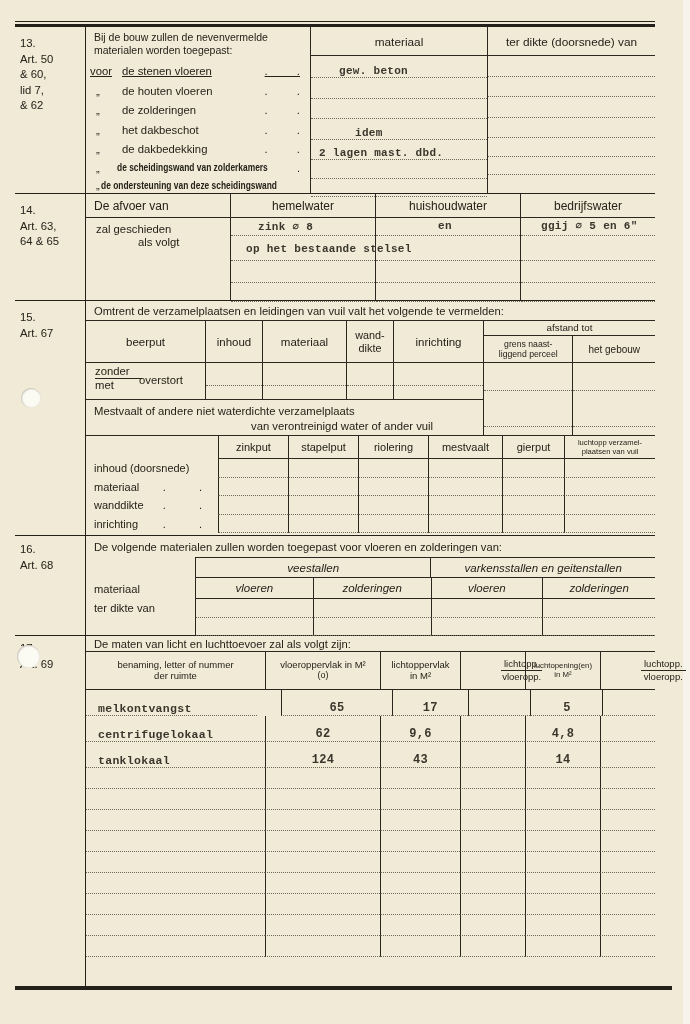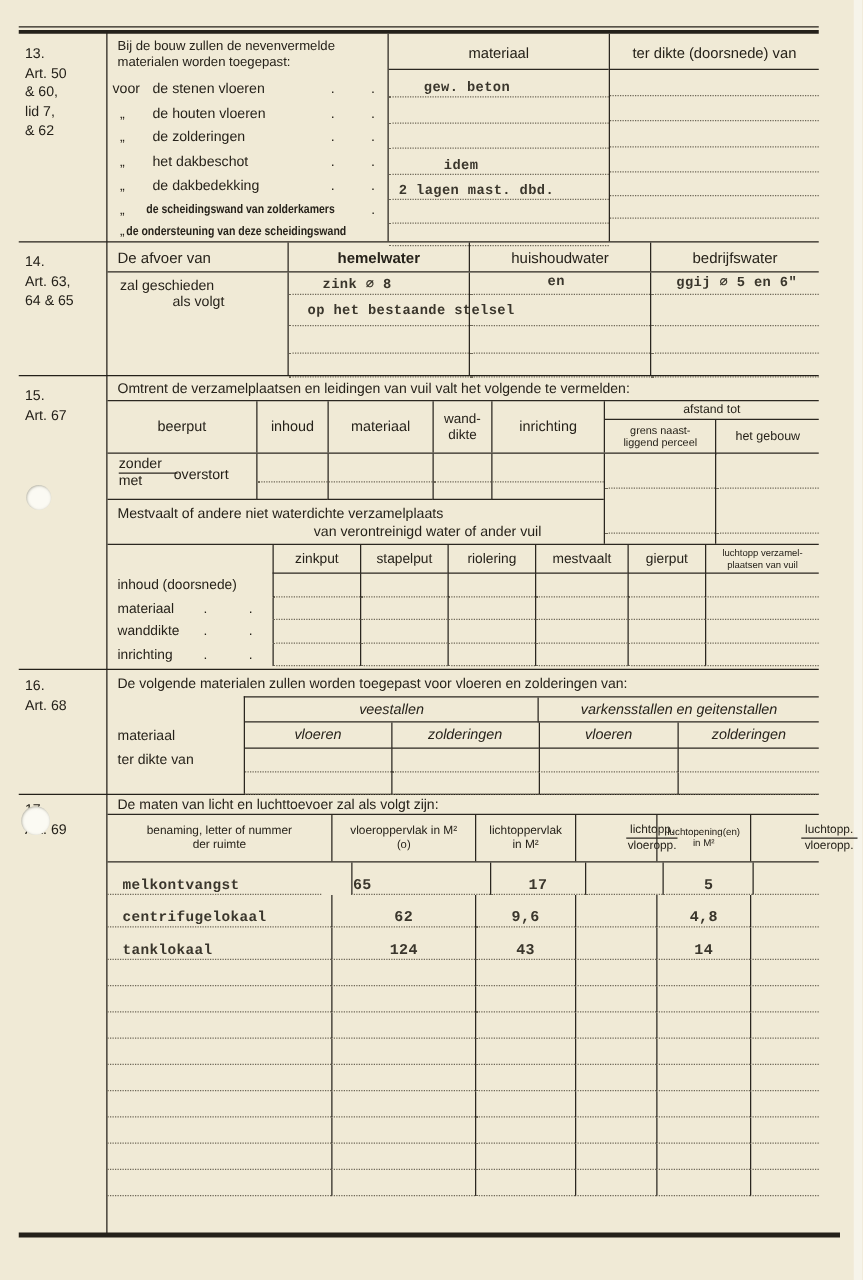"voor" div.itemrow { text-decoration: none -> underline }
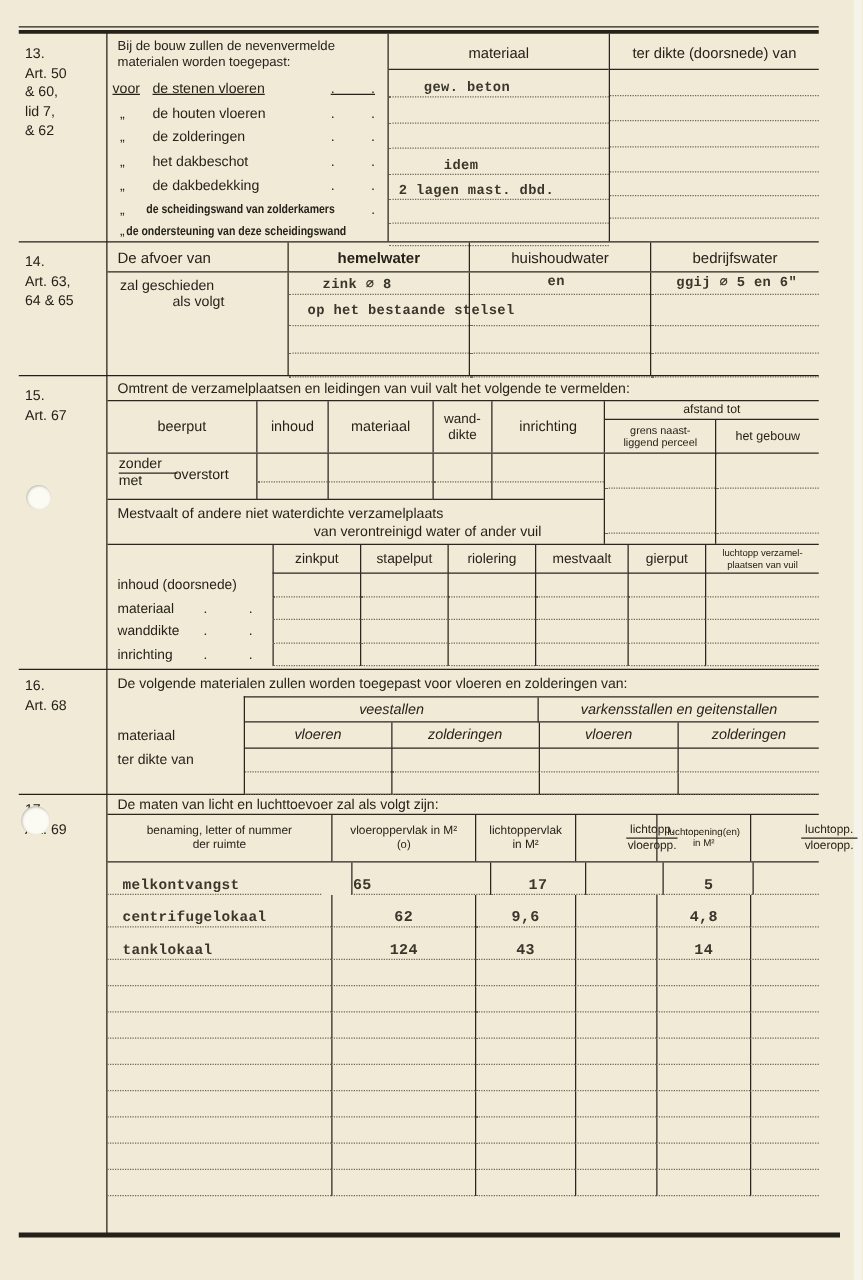"hemelwater" div.cell { font-weight: bold -> none }
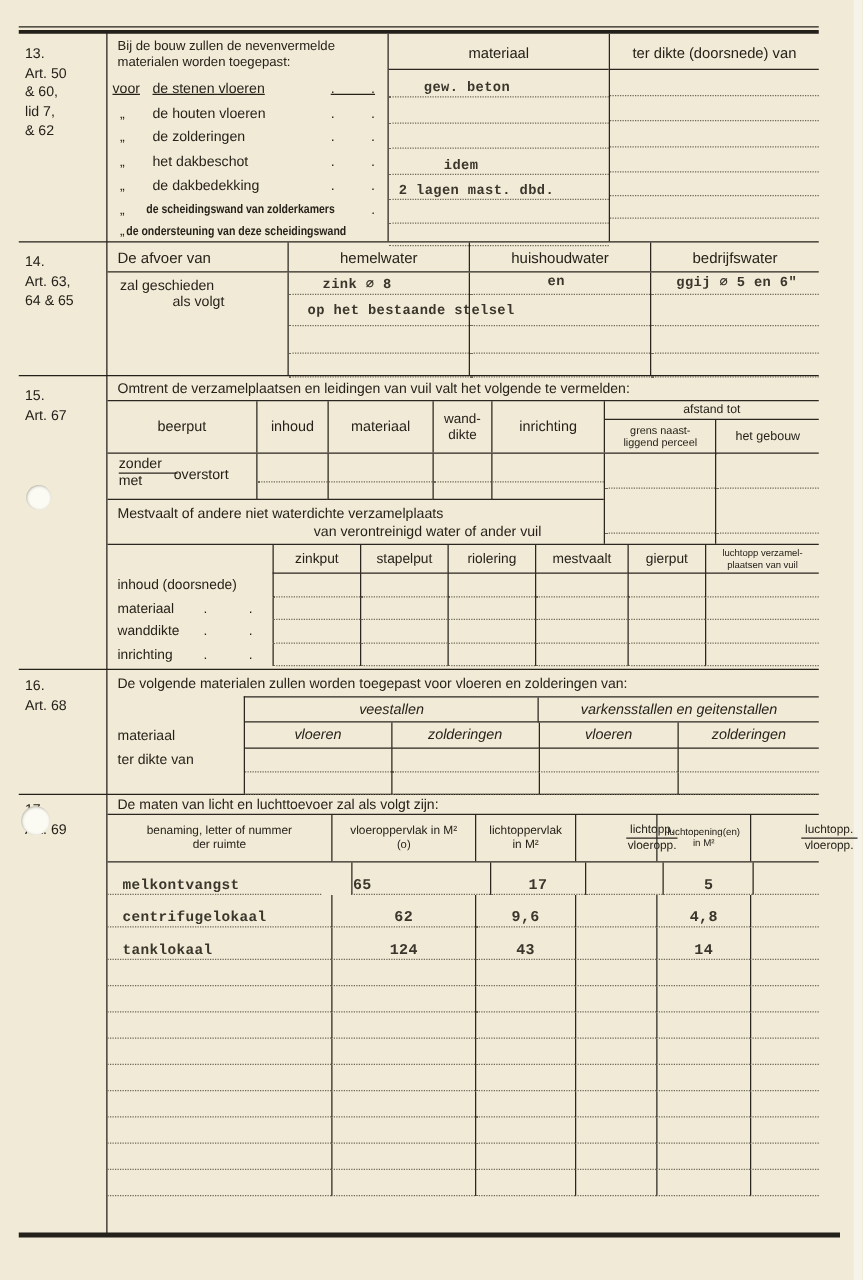"65" div.cell { justify-content: none -> center }
